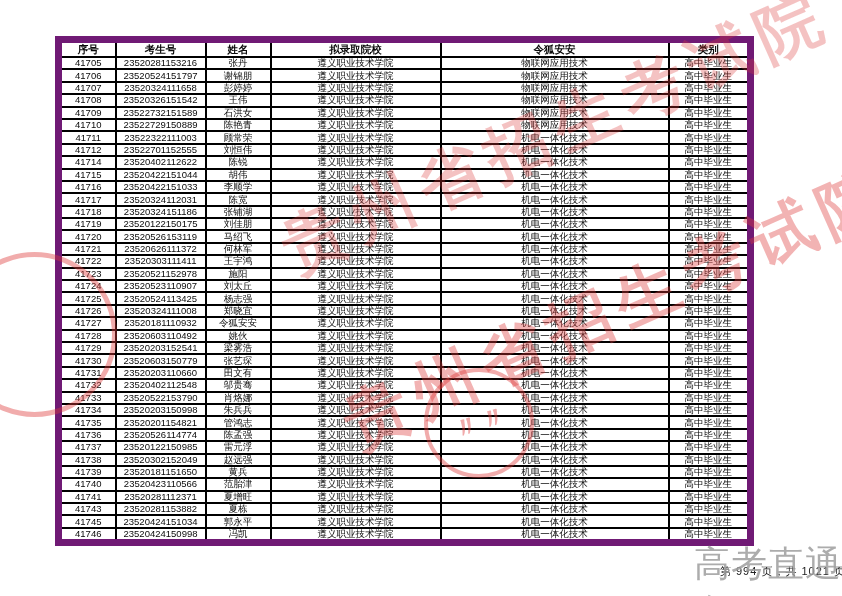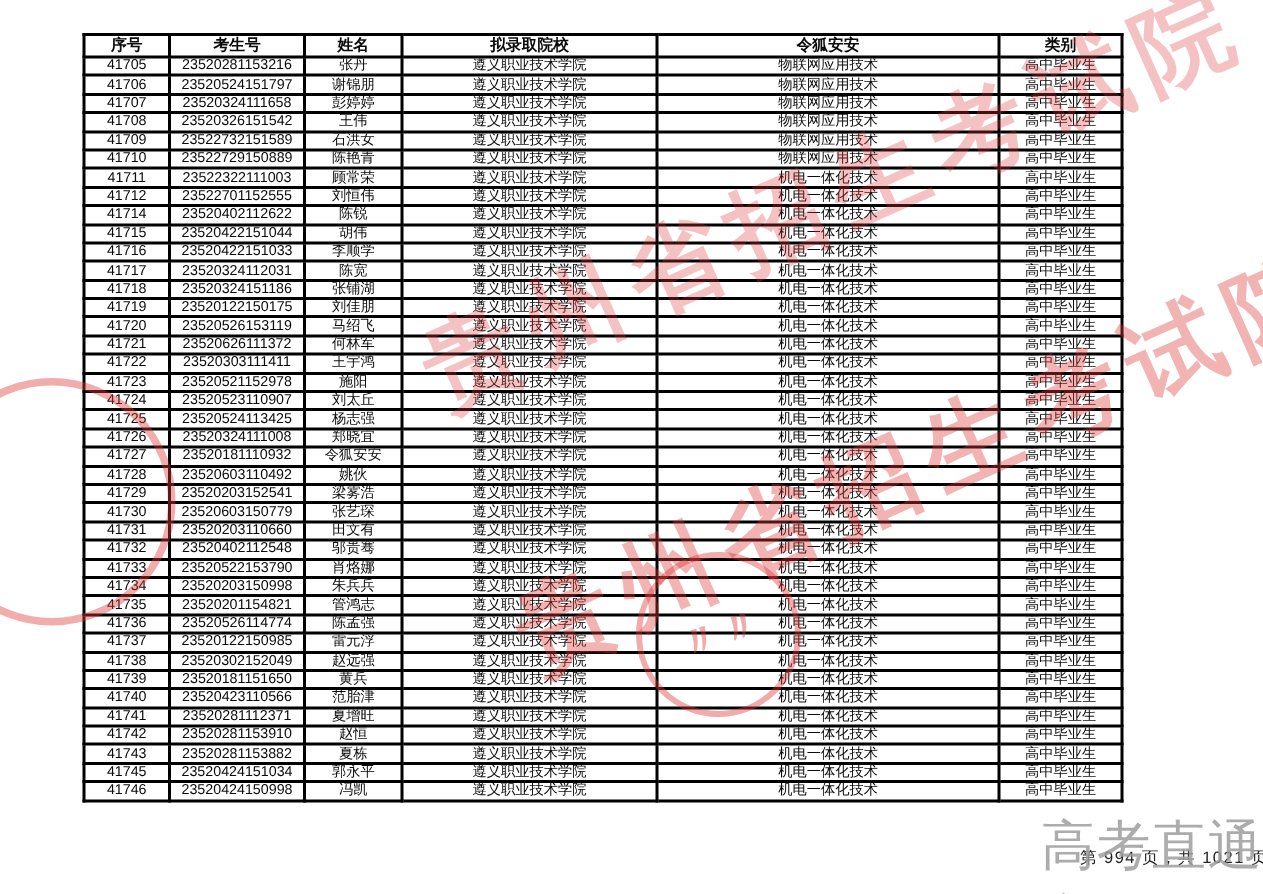"序号" table.admission { border: 2px solid #701a75 -> 7px solid #701a75; top: 22px -> 36px }
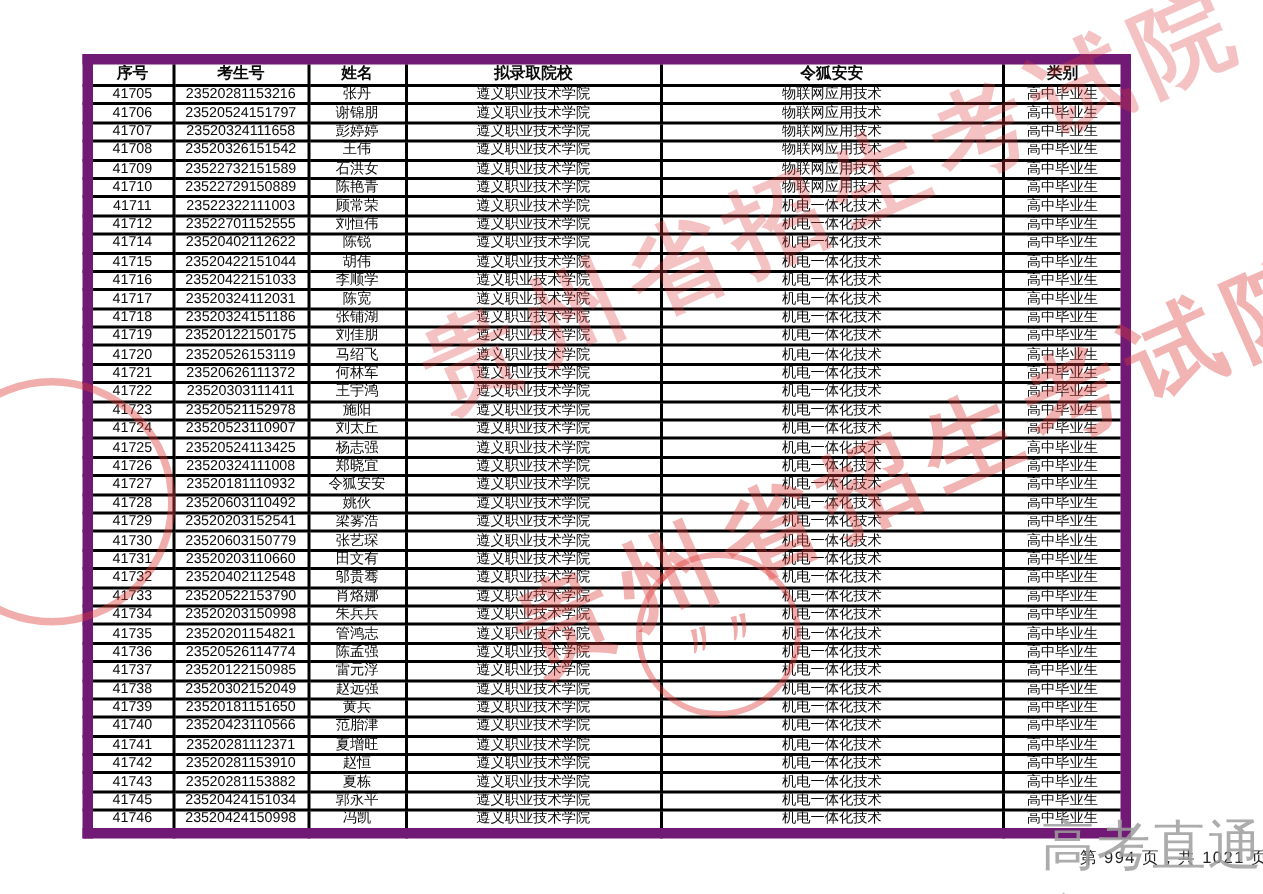"41742" tr { html: <tr> <td>41742</td> <td>23520281153910</td> <td>赵恒</td> <td>遵义职业技术学院</td> <td>机电一体化技术</td> <td>高中毕业生</td> </tr> -> none }
